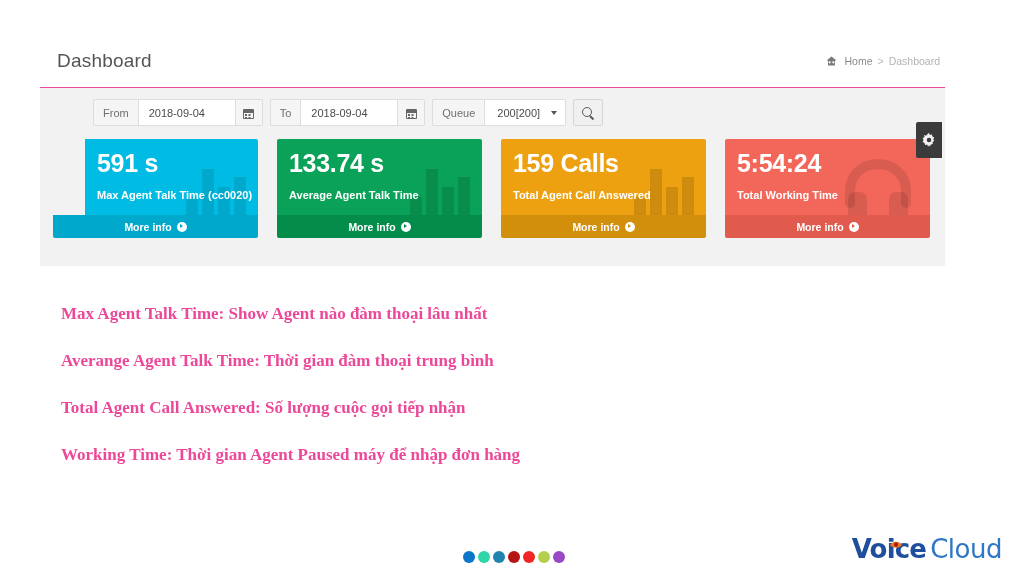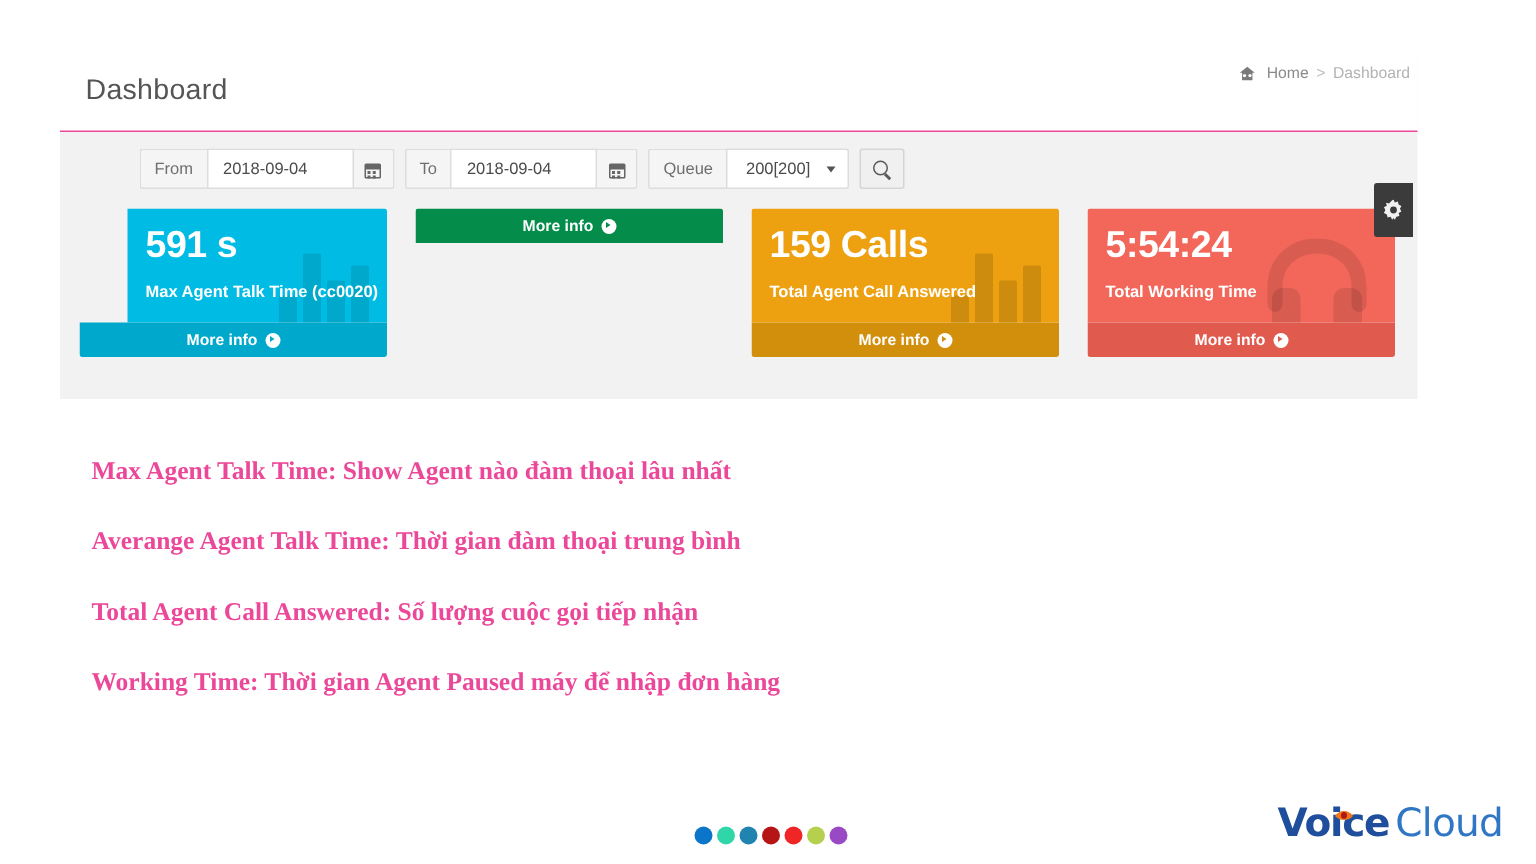"Home" .breadcrumb { top: 5px -> 17px }
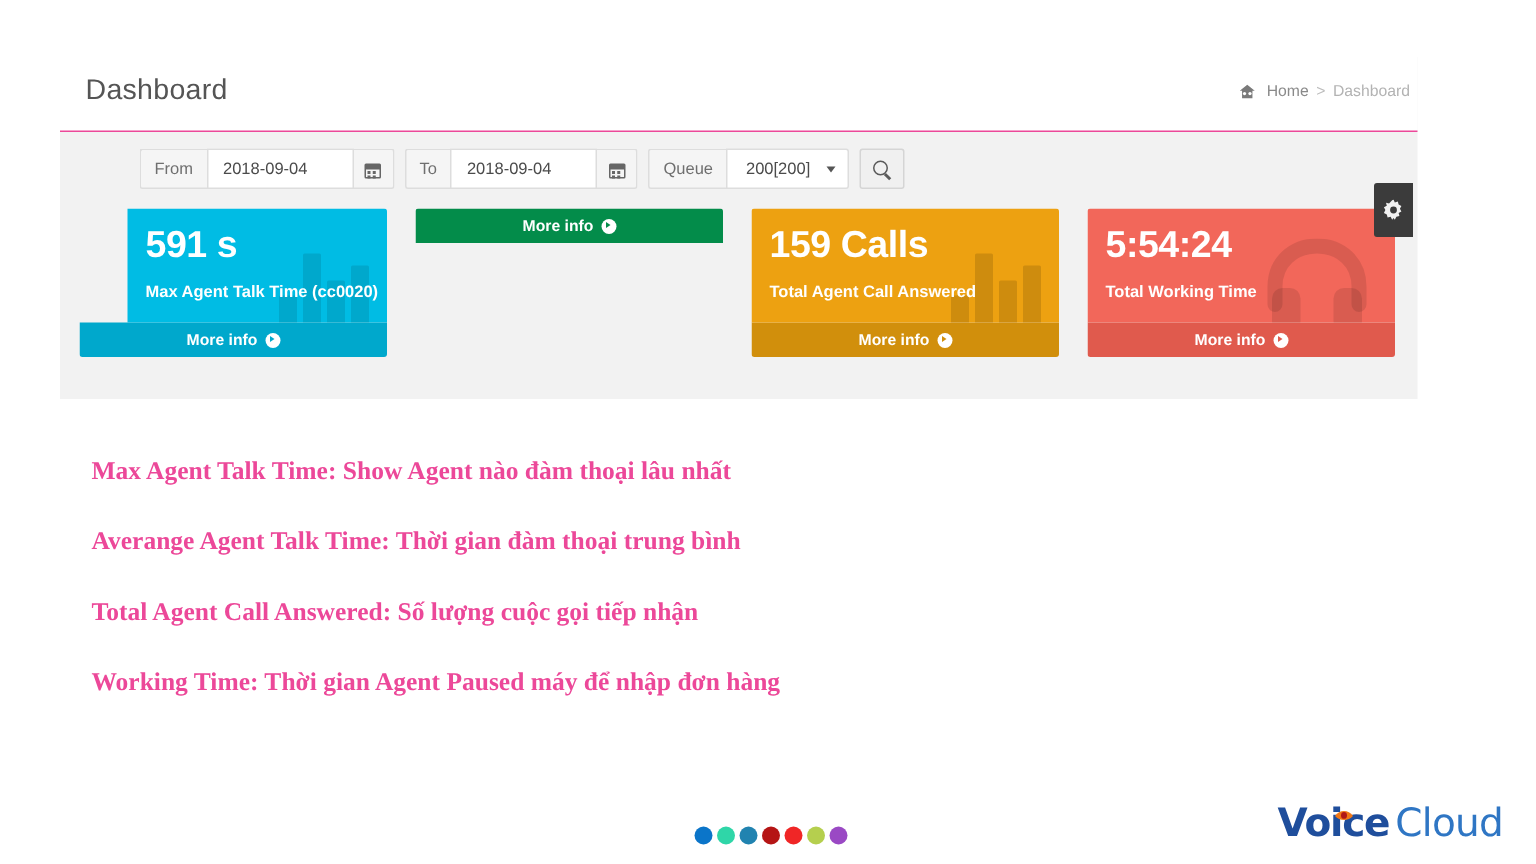"133.74 s" div.card-body { html: none -> <div> <div>133.74 s</div> <div>Average Agent Talk Time</div> <div> <i></i> <i></i> <i></i> <i></i> </div> </div> }
